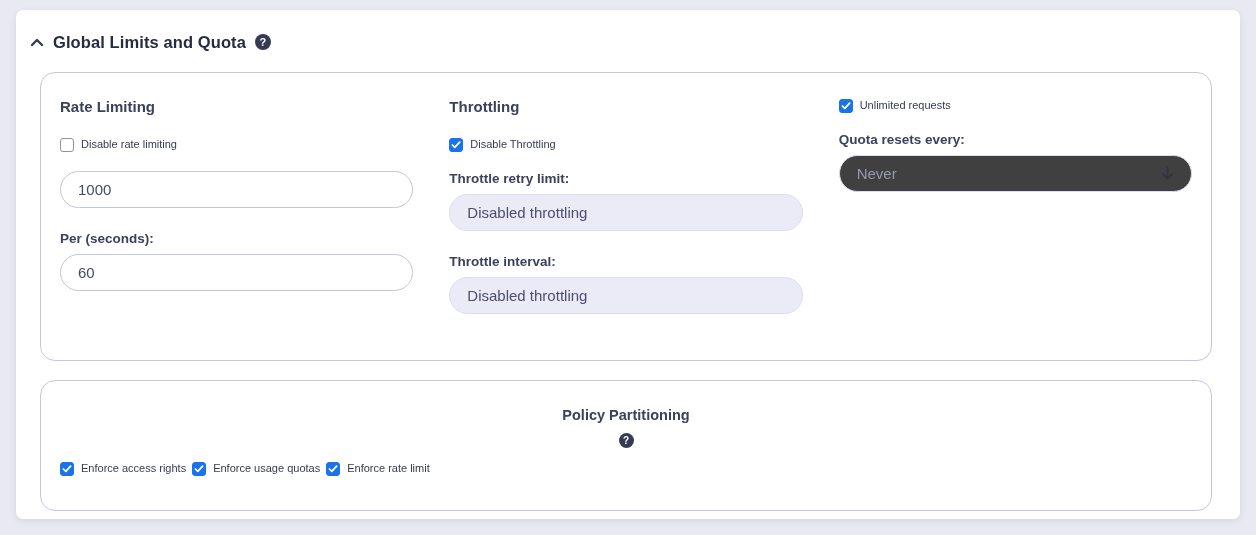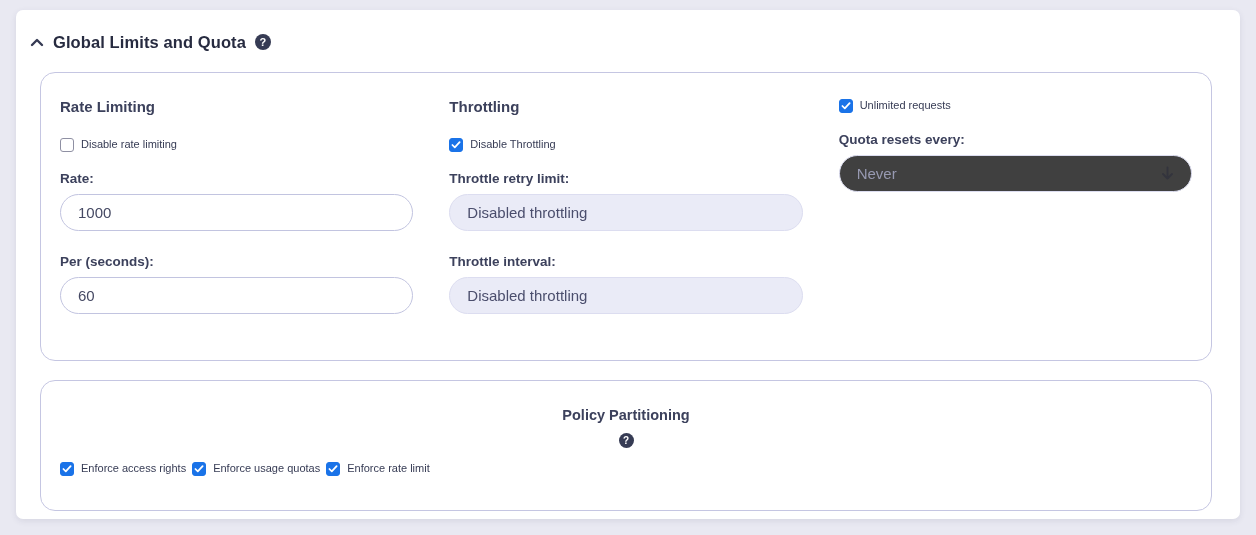"Rate:" div.field-label { html: <div>Rate:</div> -> none }
